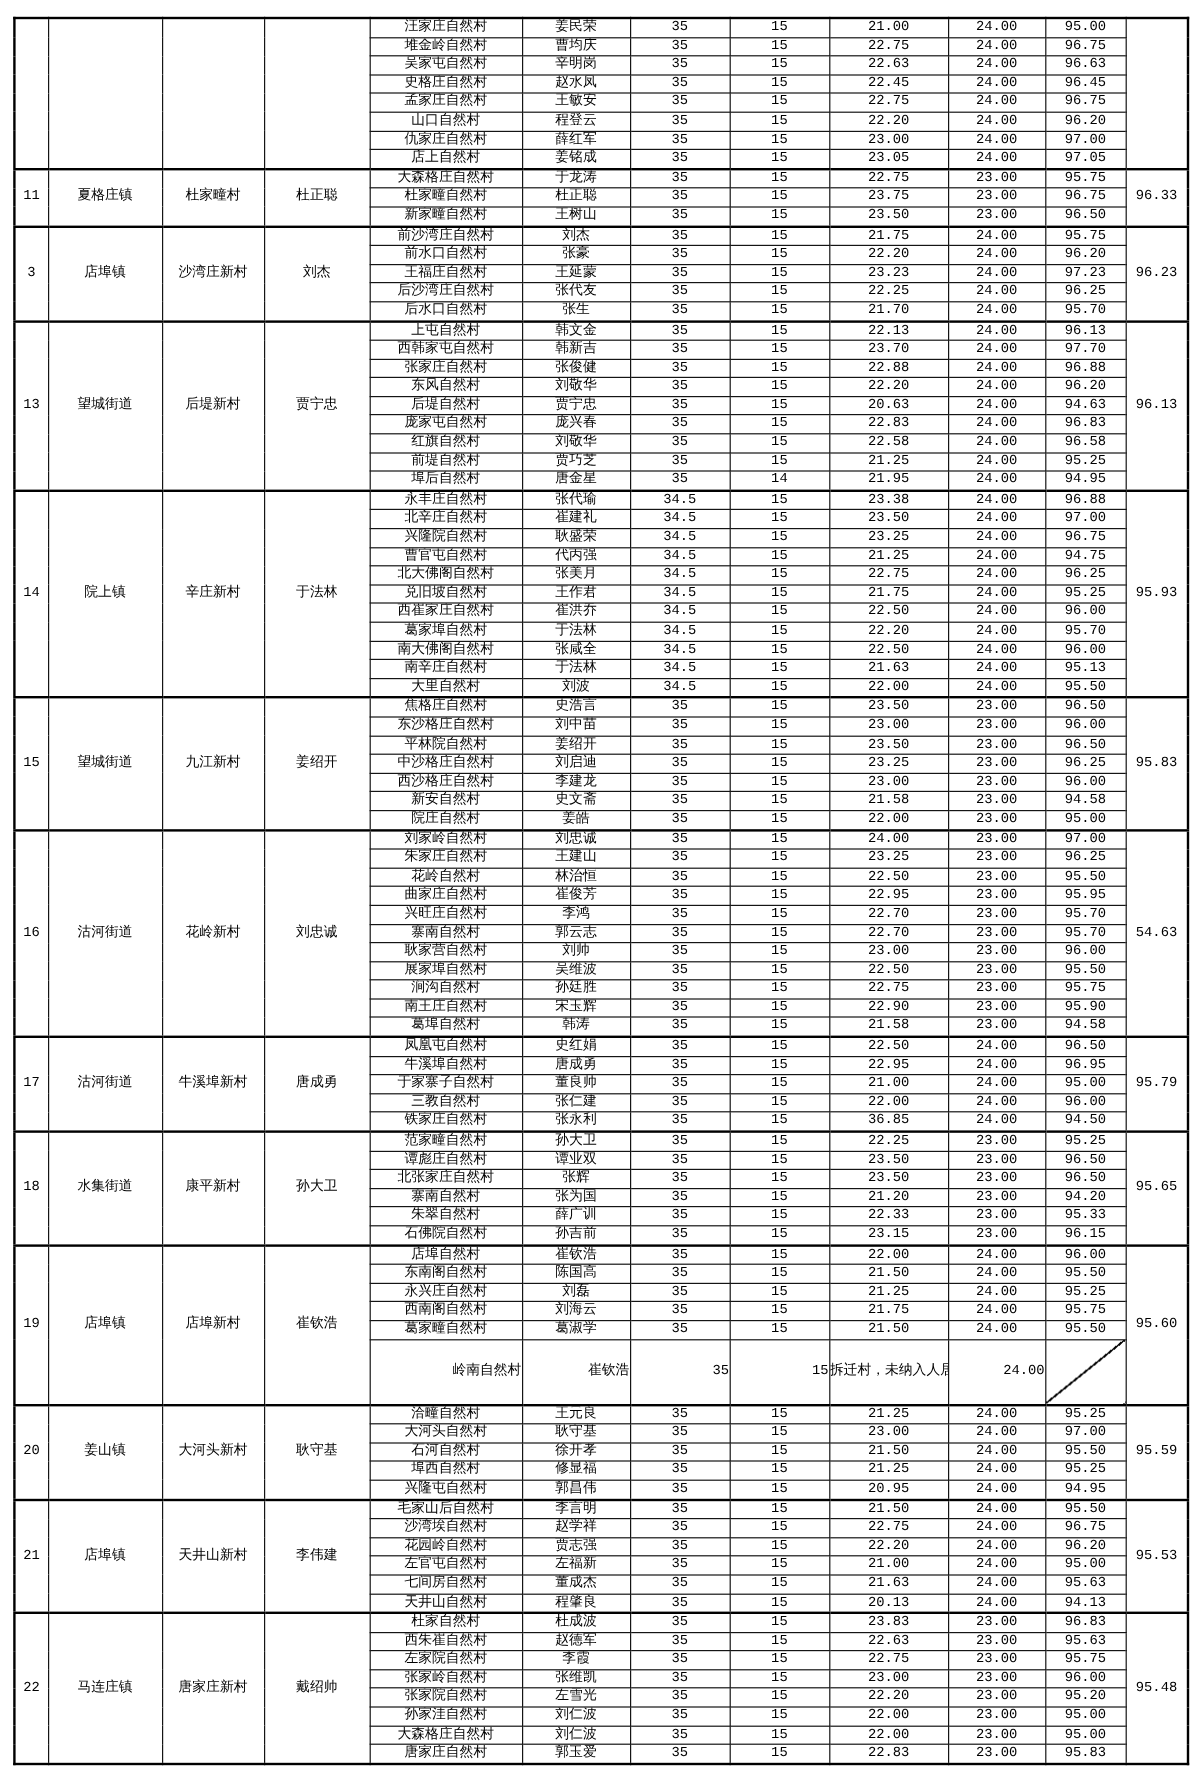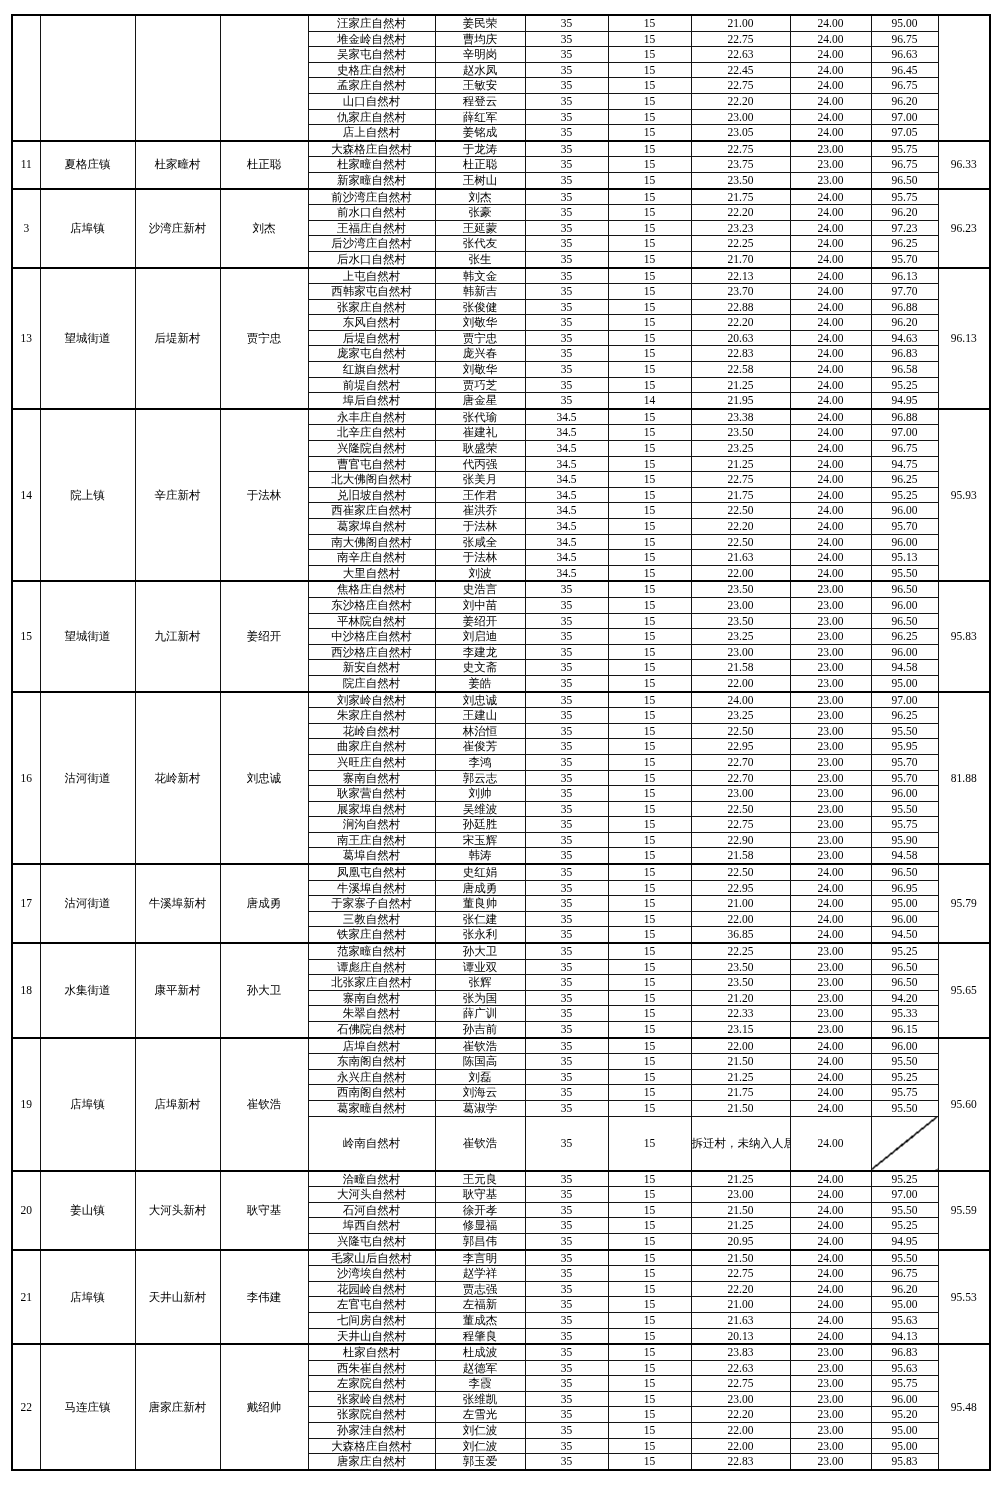"汪家庄自然村" .page { font-family: Liberation Serif, serif -> Liberation Mono, monospace }
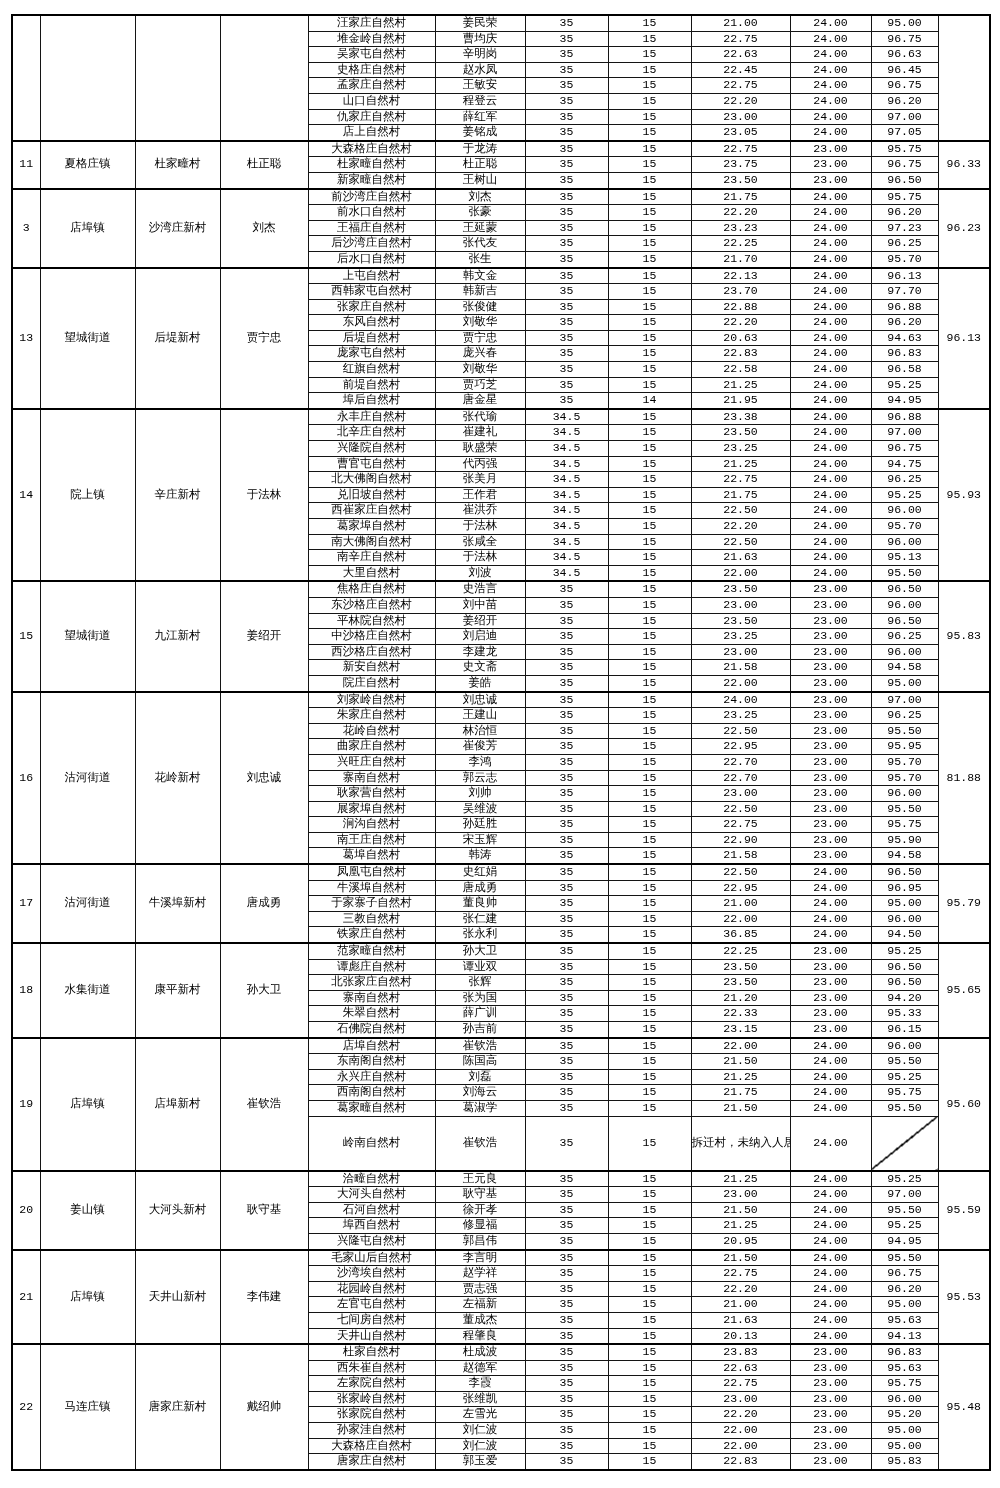"81.88" td { text: 81.88 -> 54.63 }
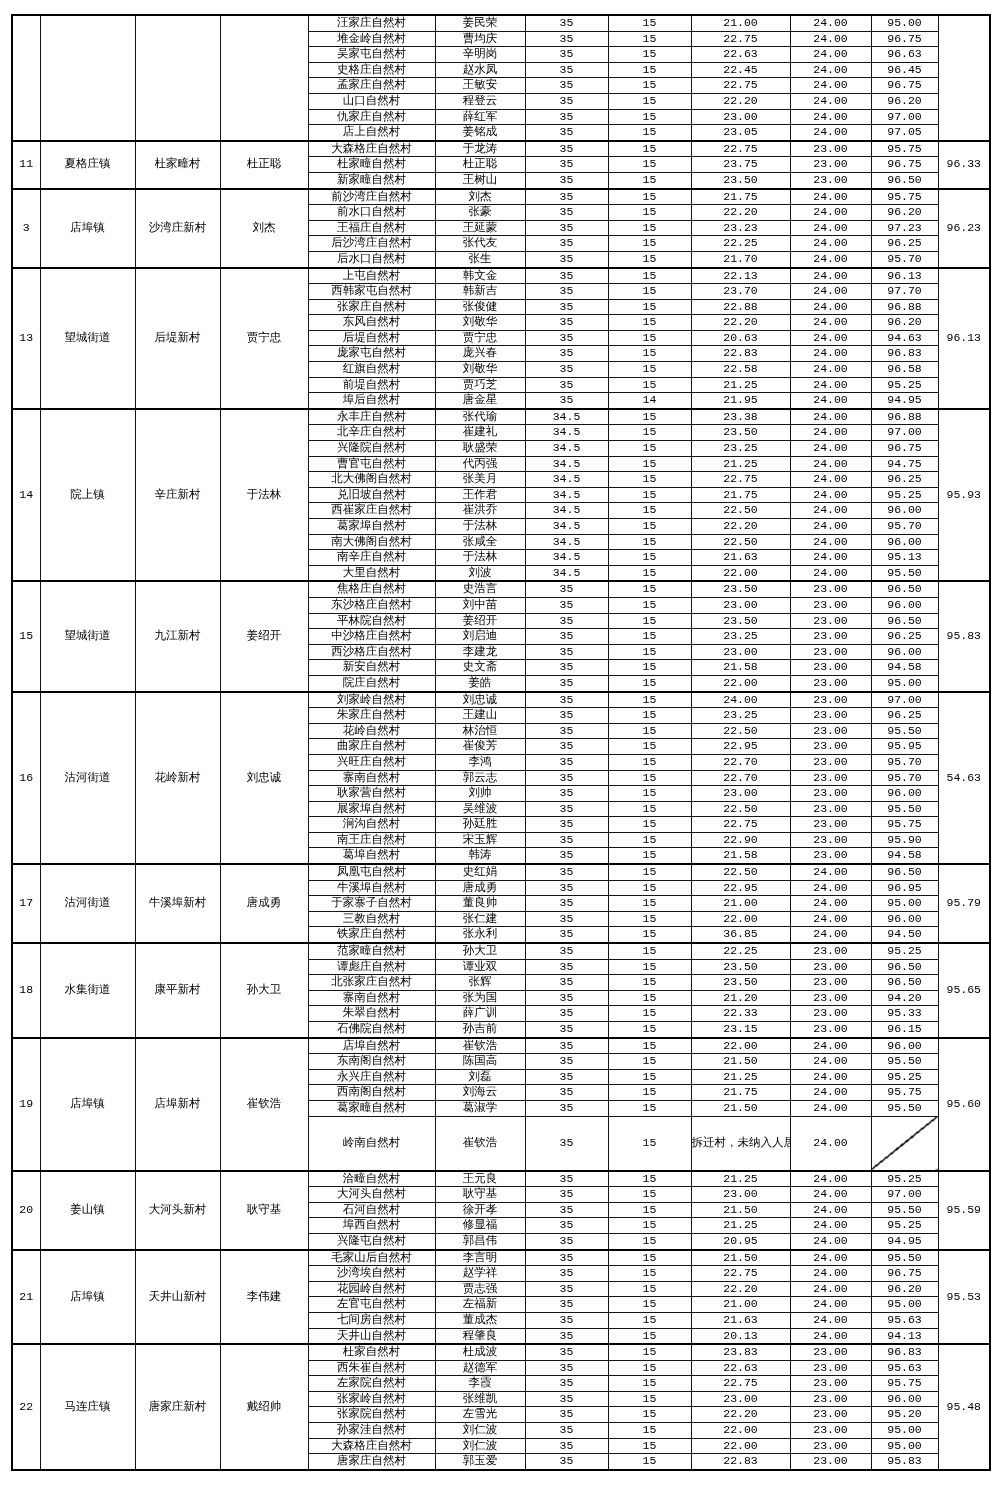"岭南自然村" tr.tall td { text-align: none -> right }
